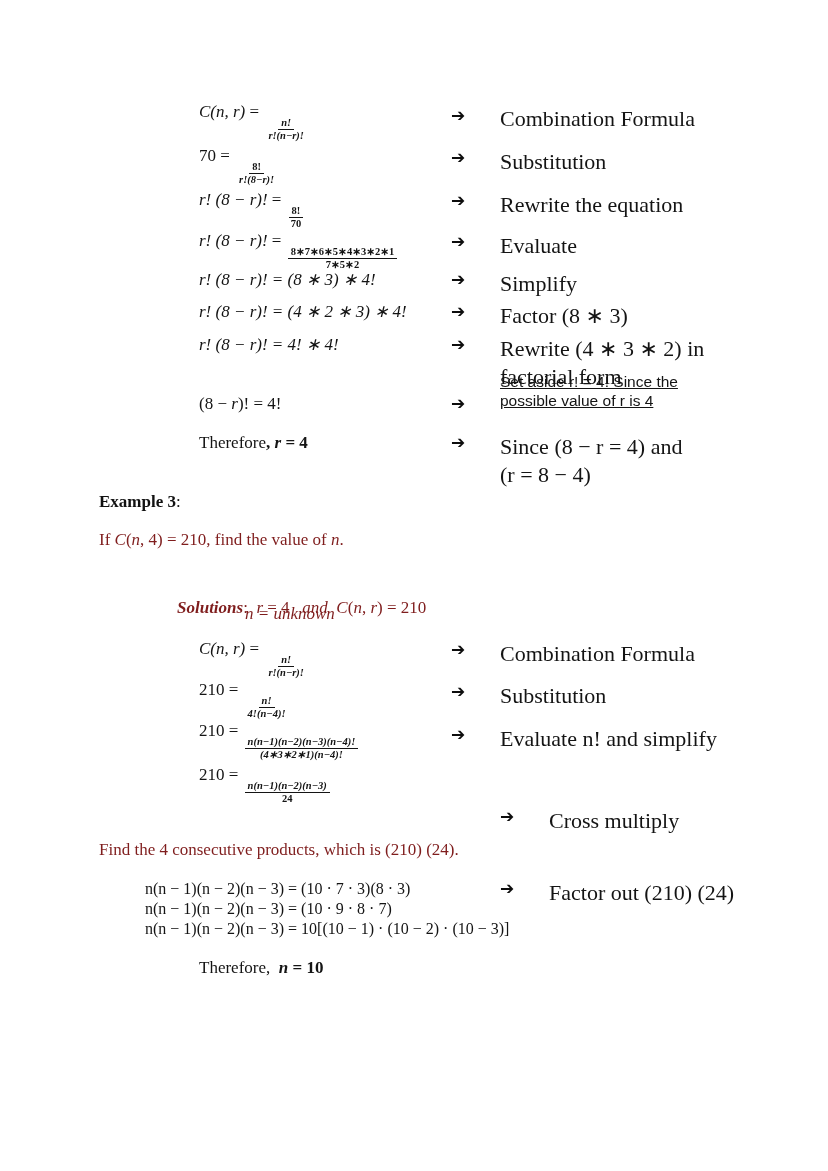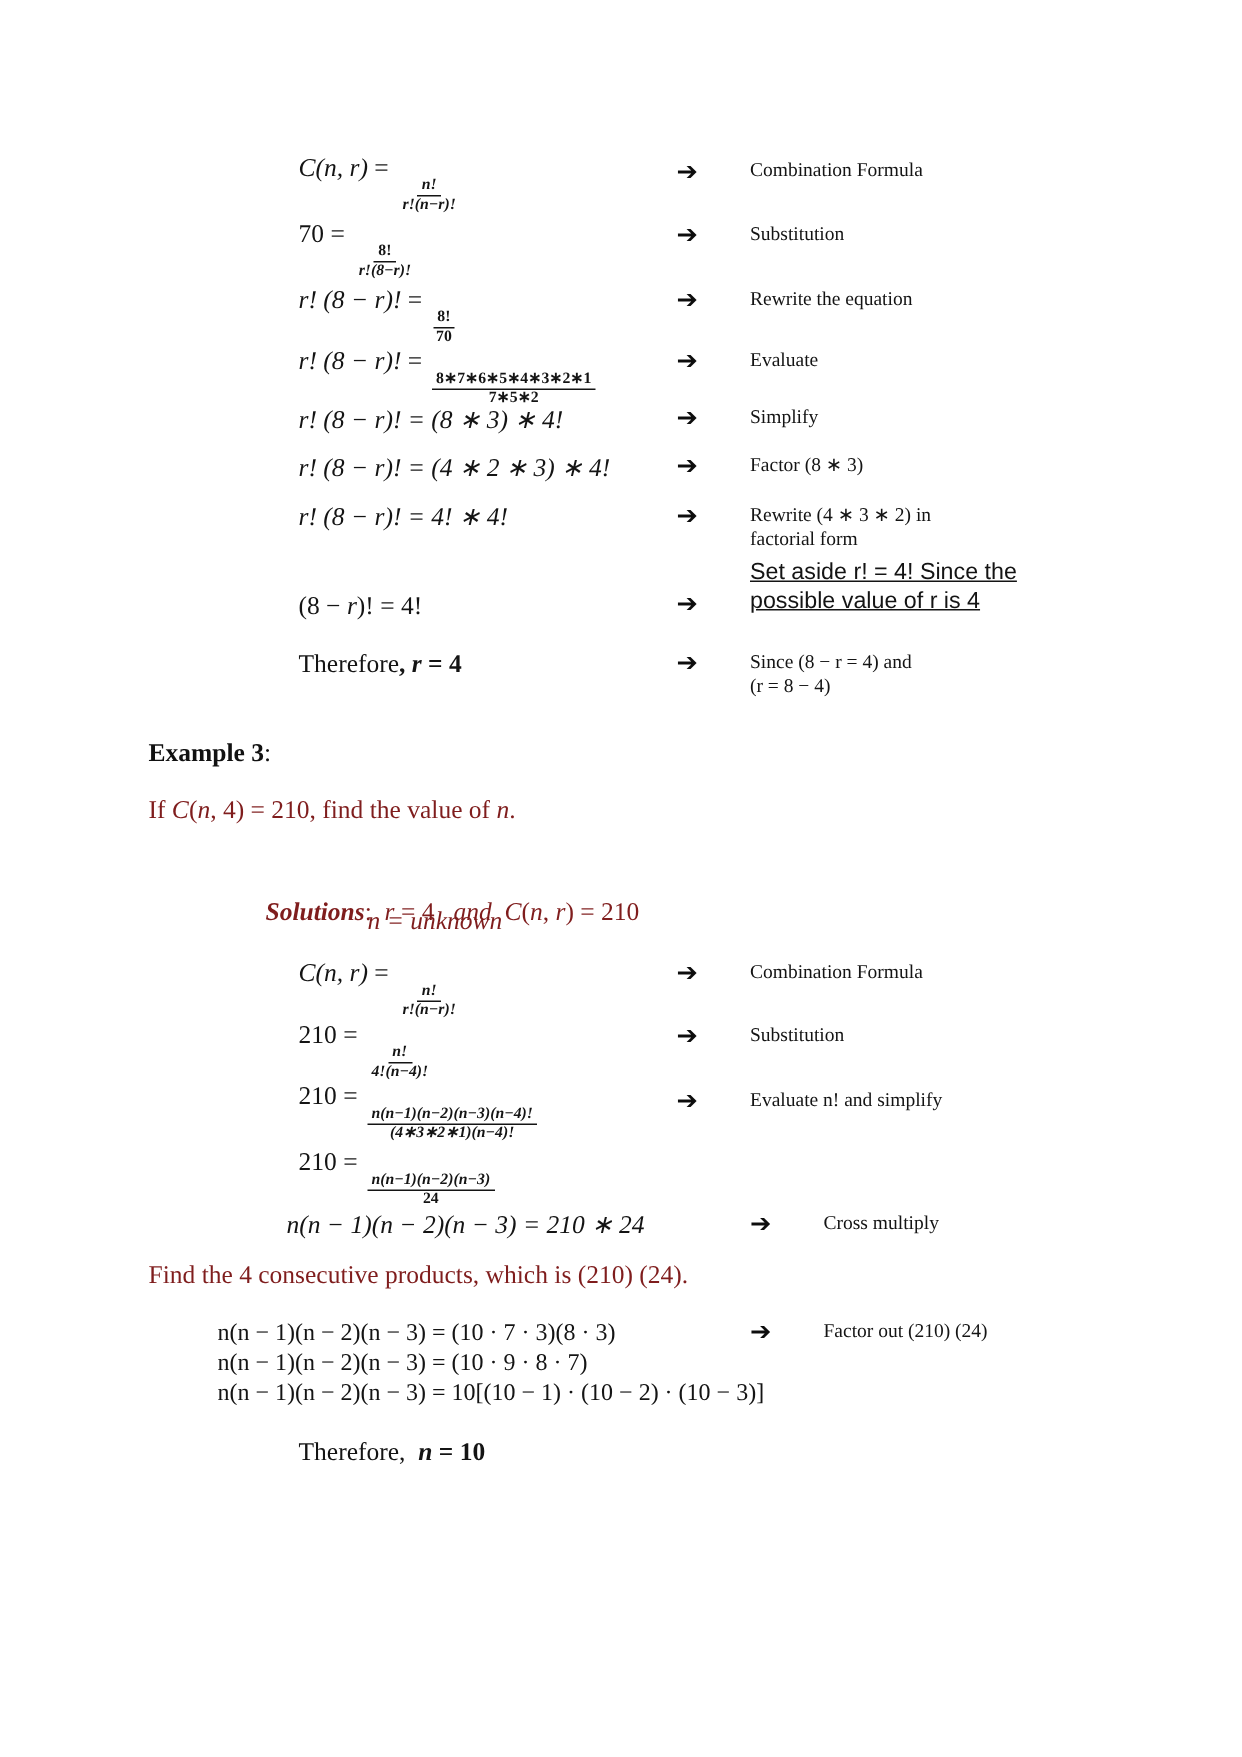"Combination Formula" .desc { font-size: 13px -> 22px }
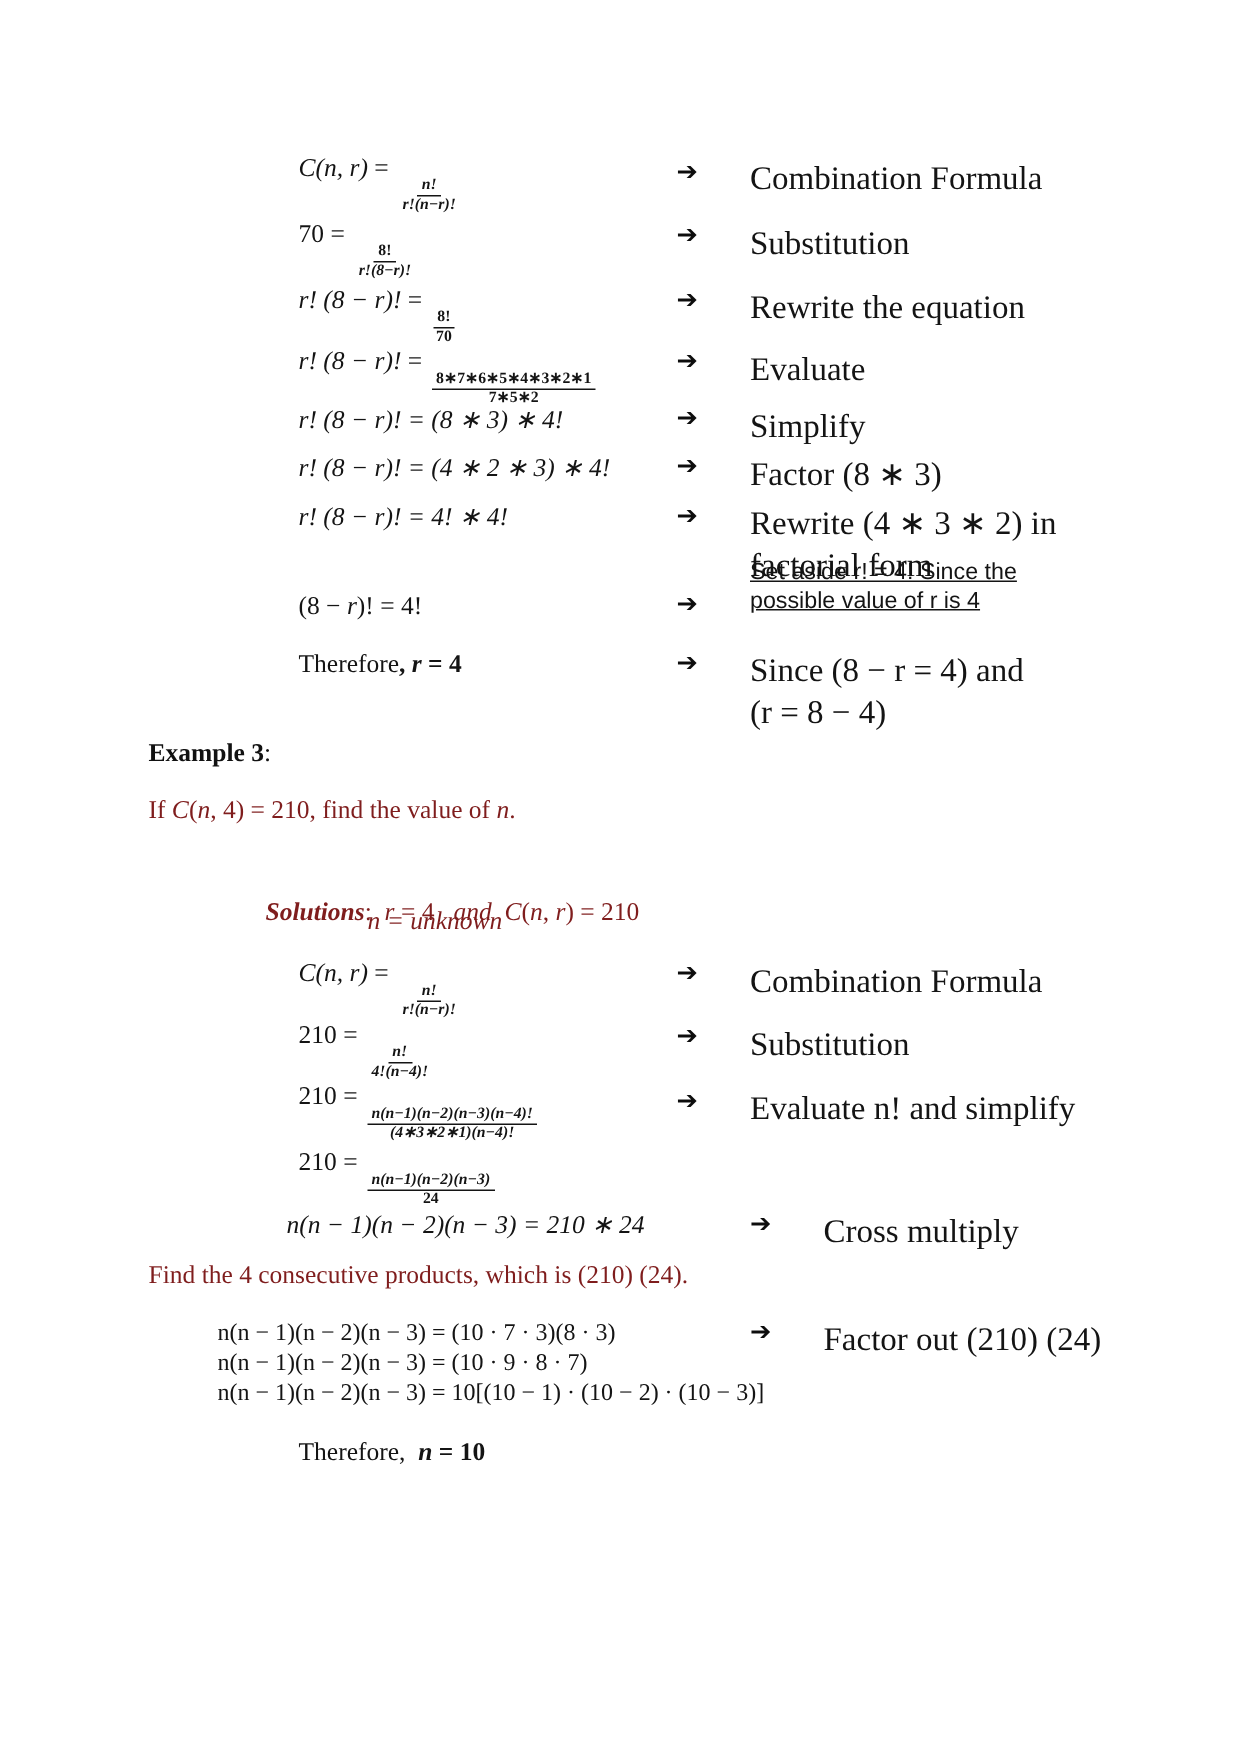"n(n − 1)(n − 2)(n − 3) = 210" div.mathline { html: <div>n(n − 1)(n − 2)(n − 3) = 210 ∗ 24</div> -> none }
